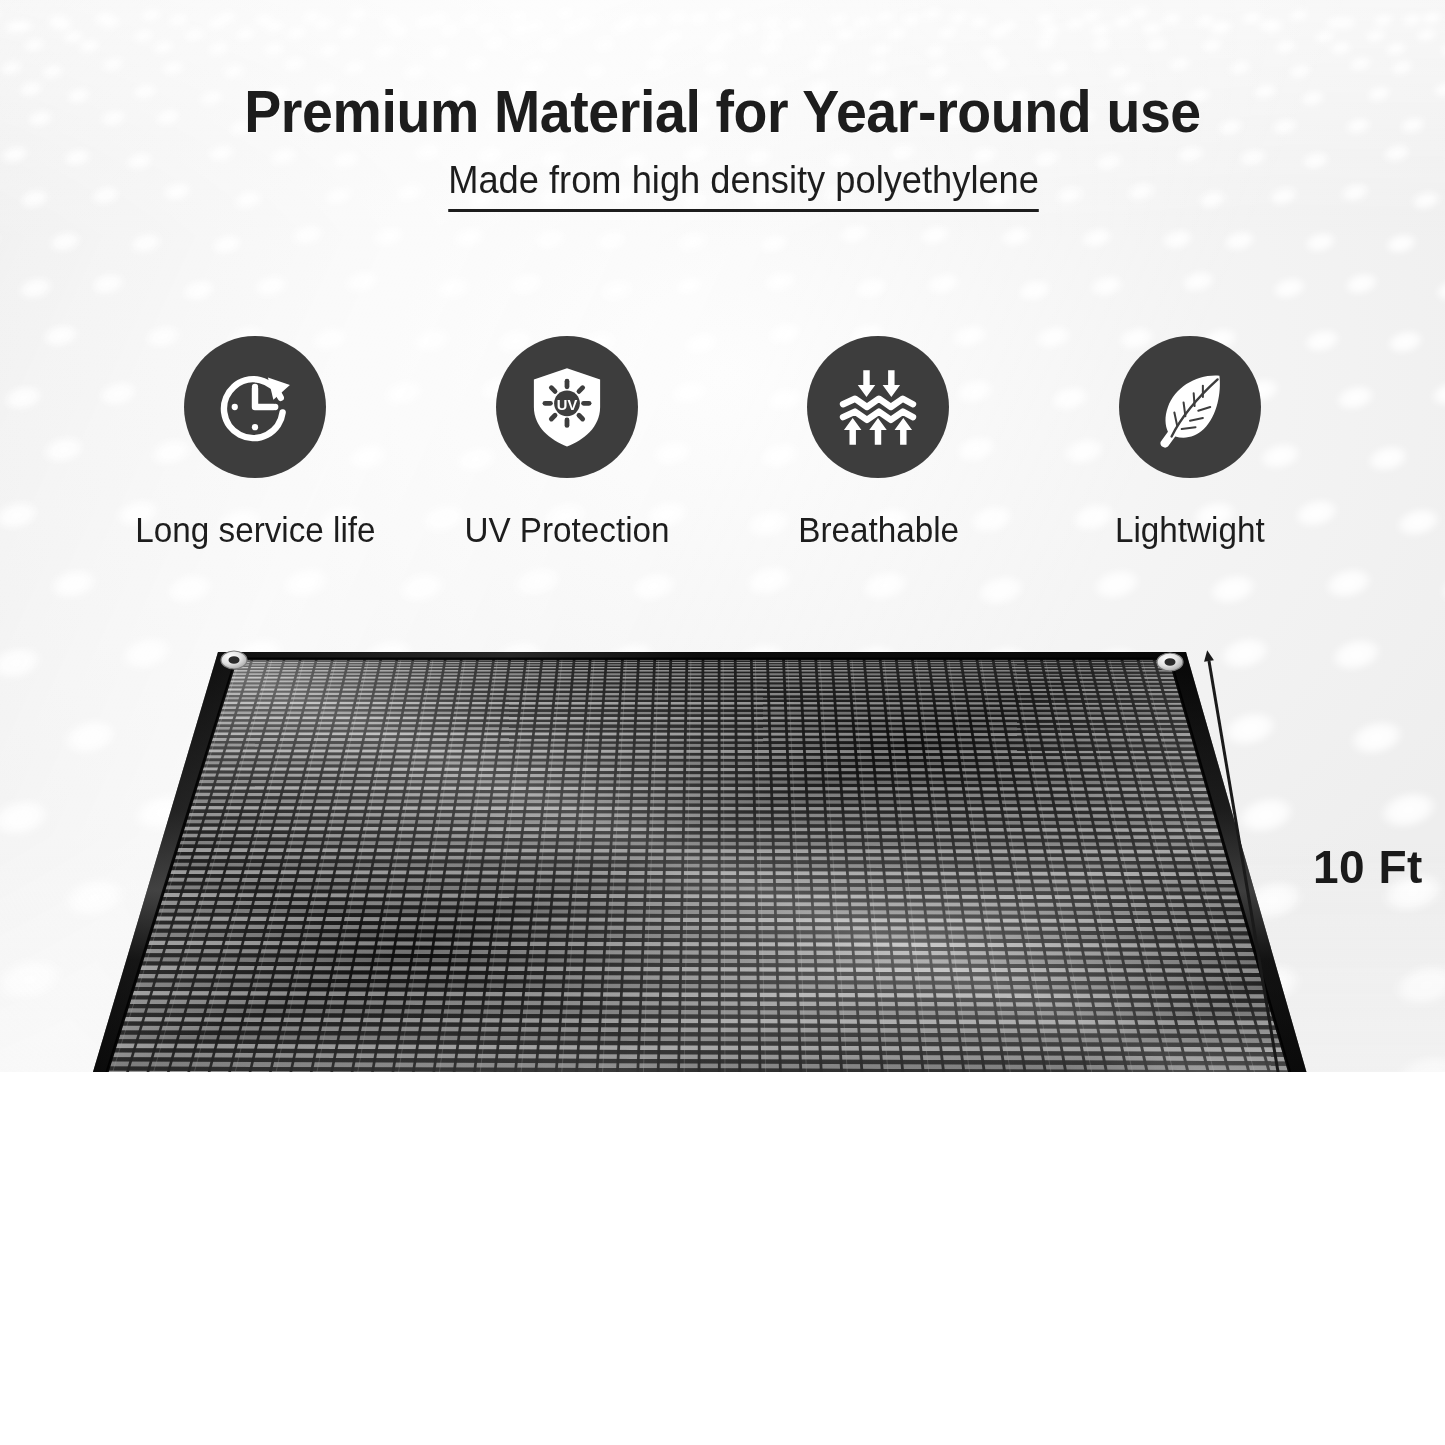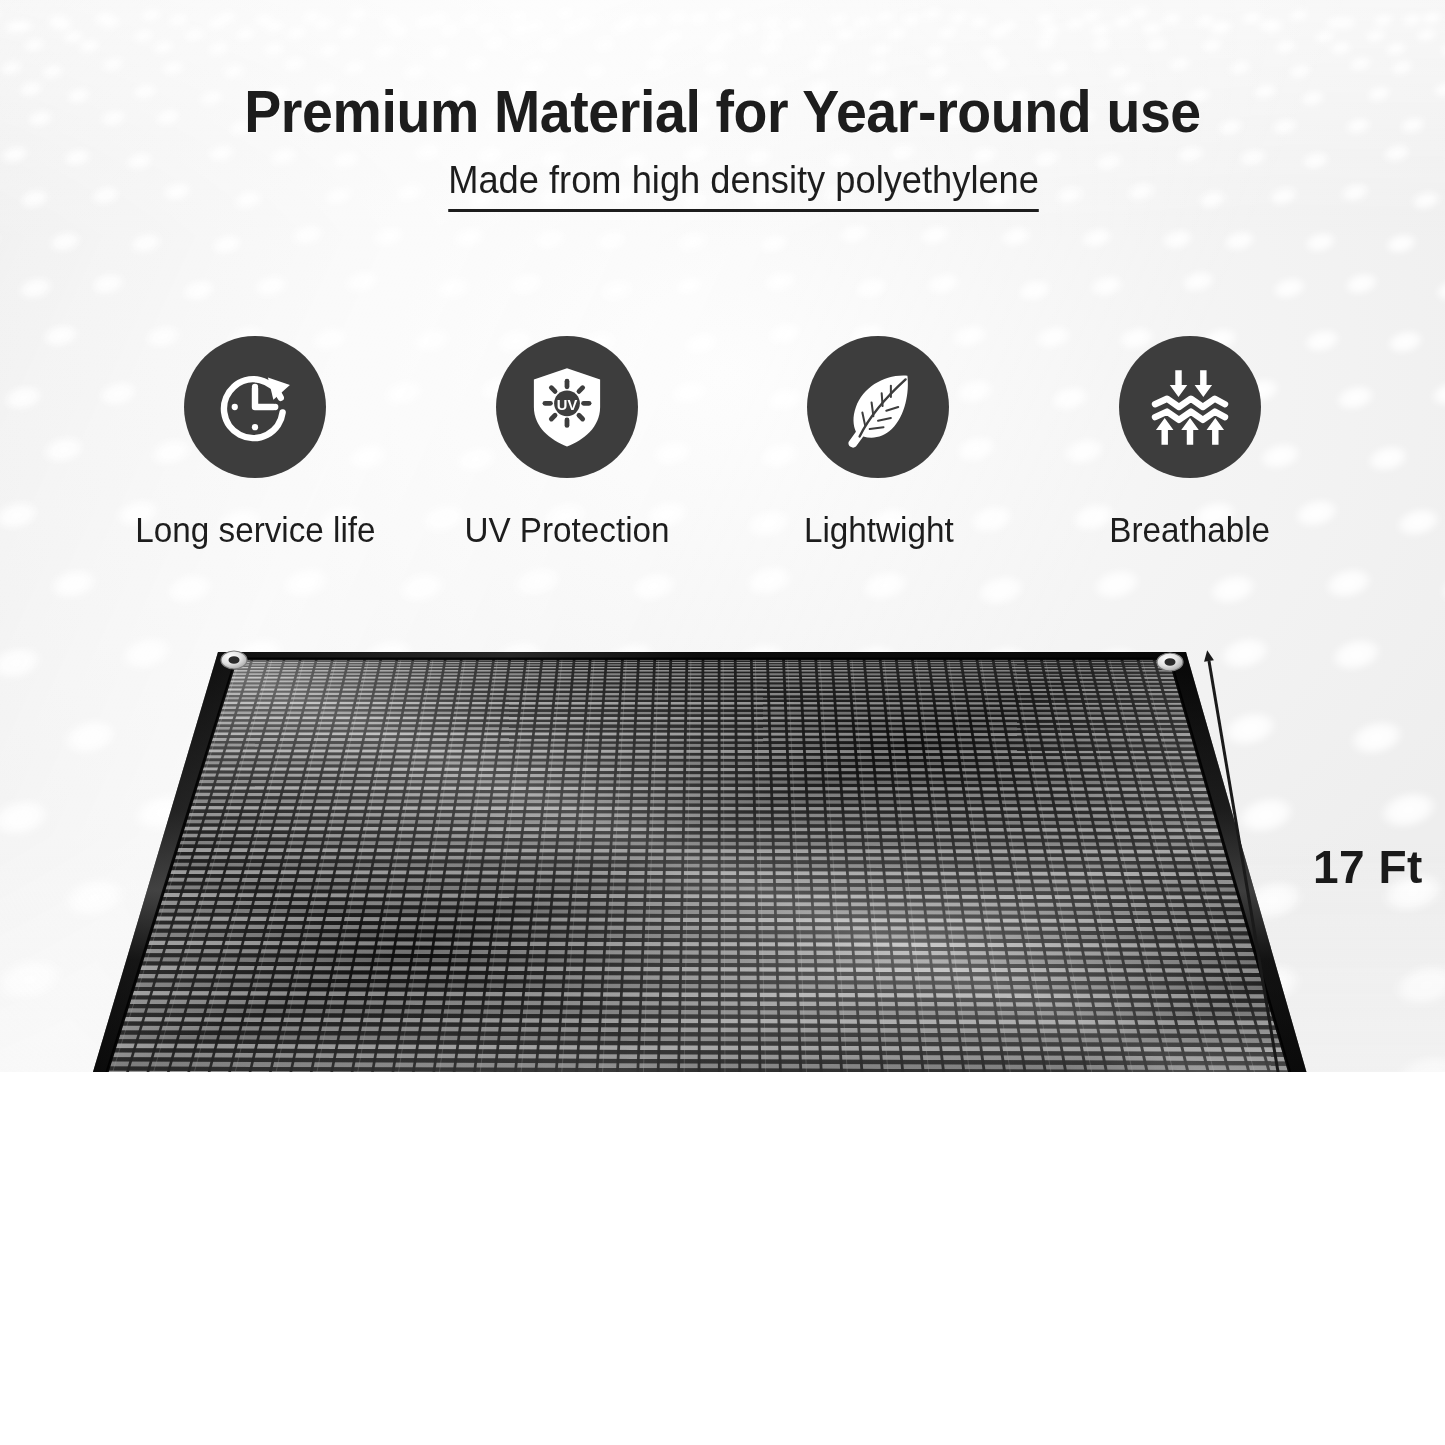"Lightwight" div.feature { order: before "Breathable" -> after "Breathable" }
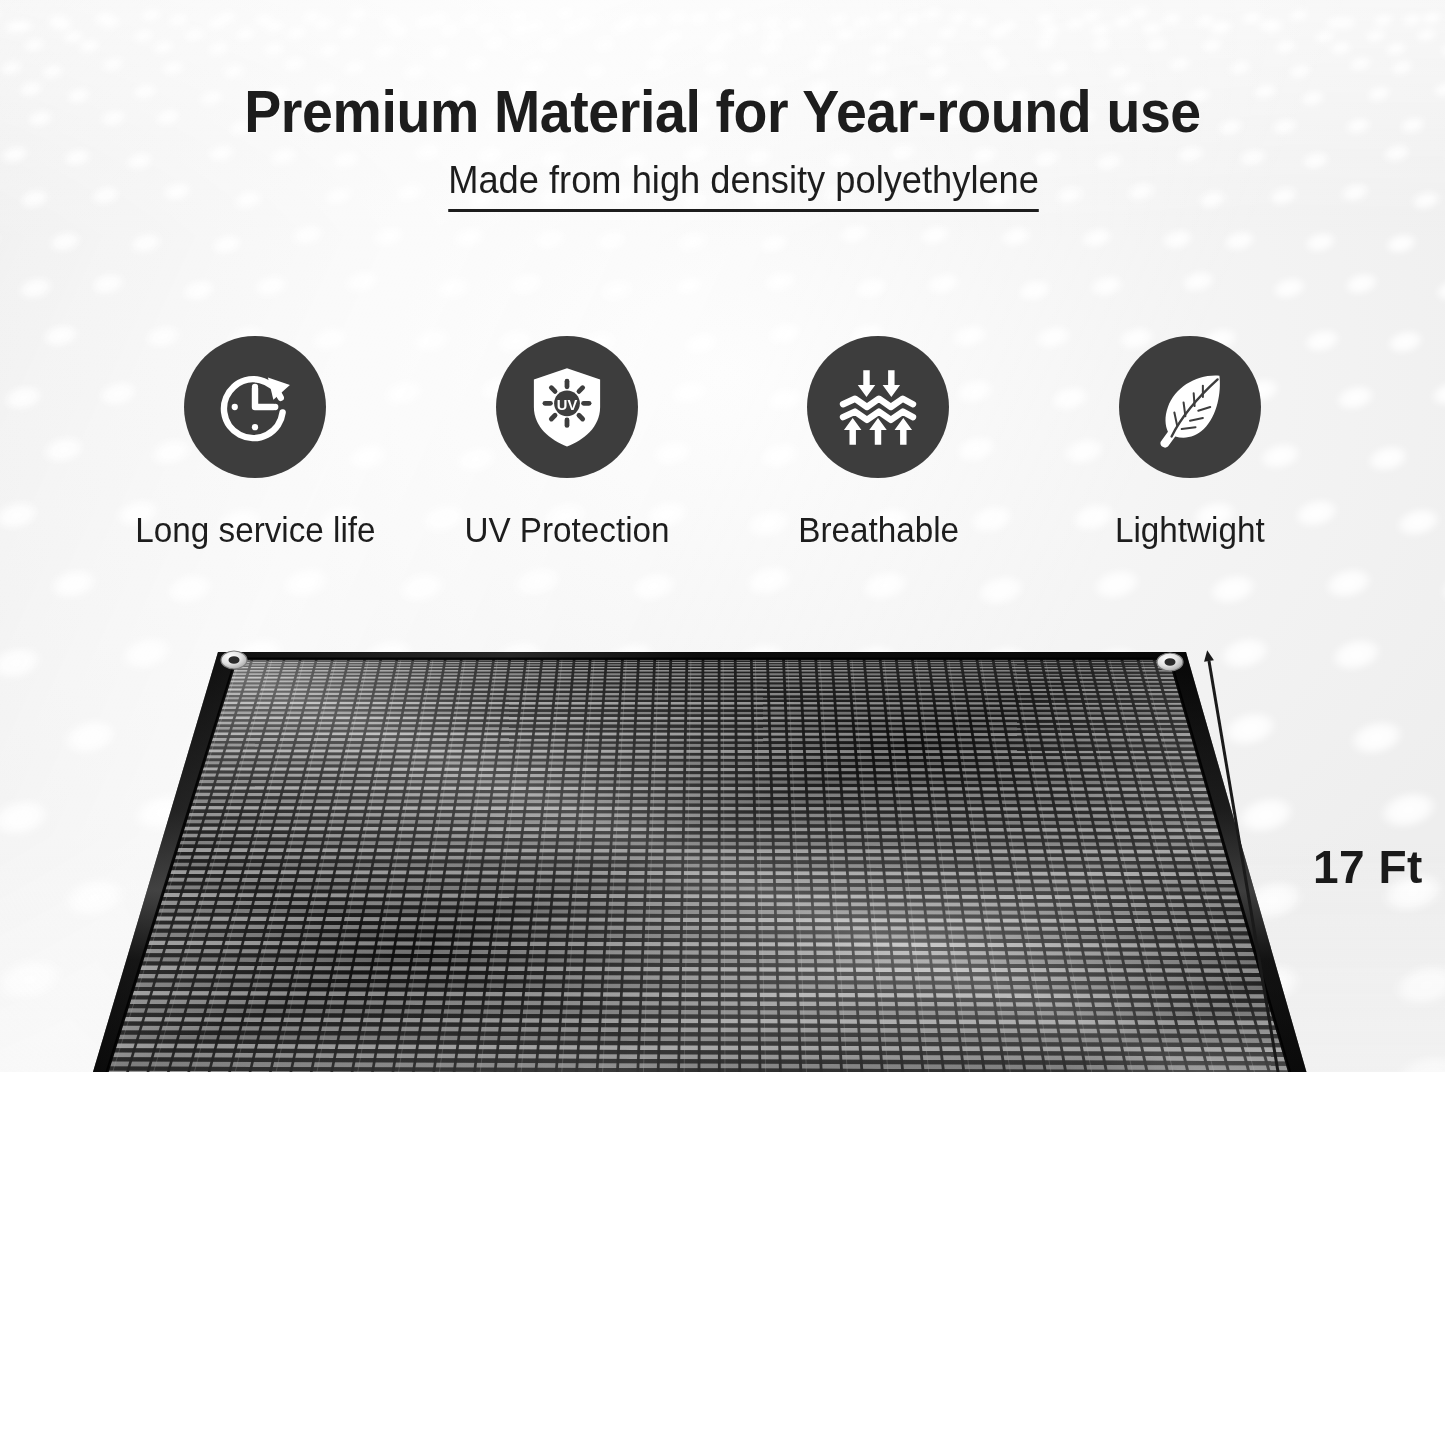"17 Ft" div.dim-label { text: 17 -> 10 }
